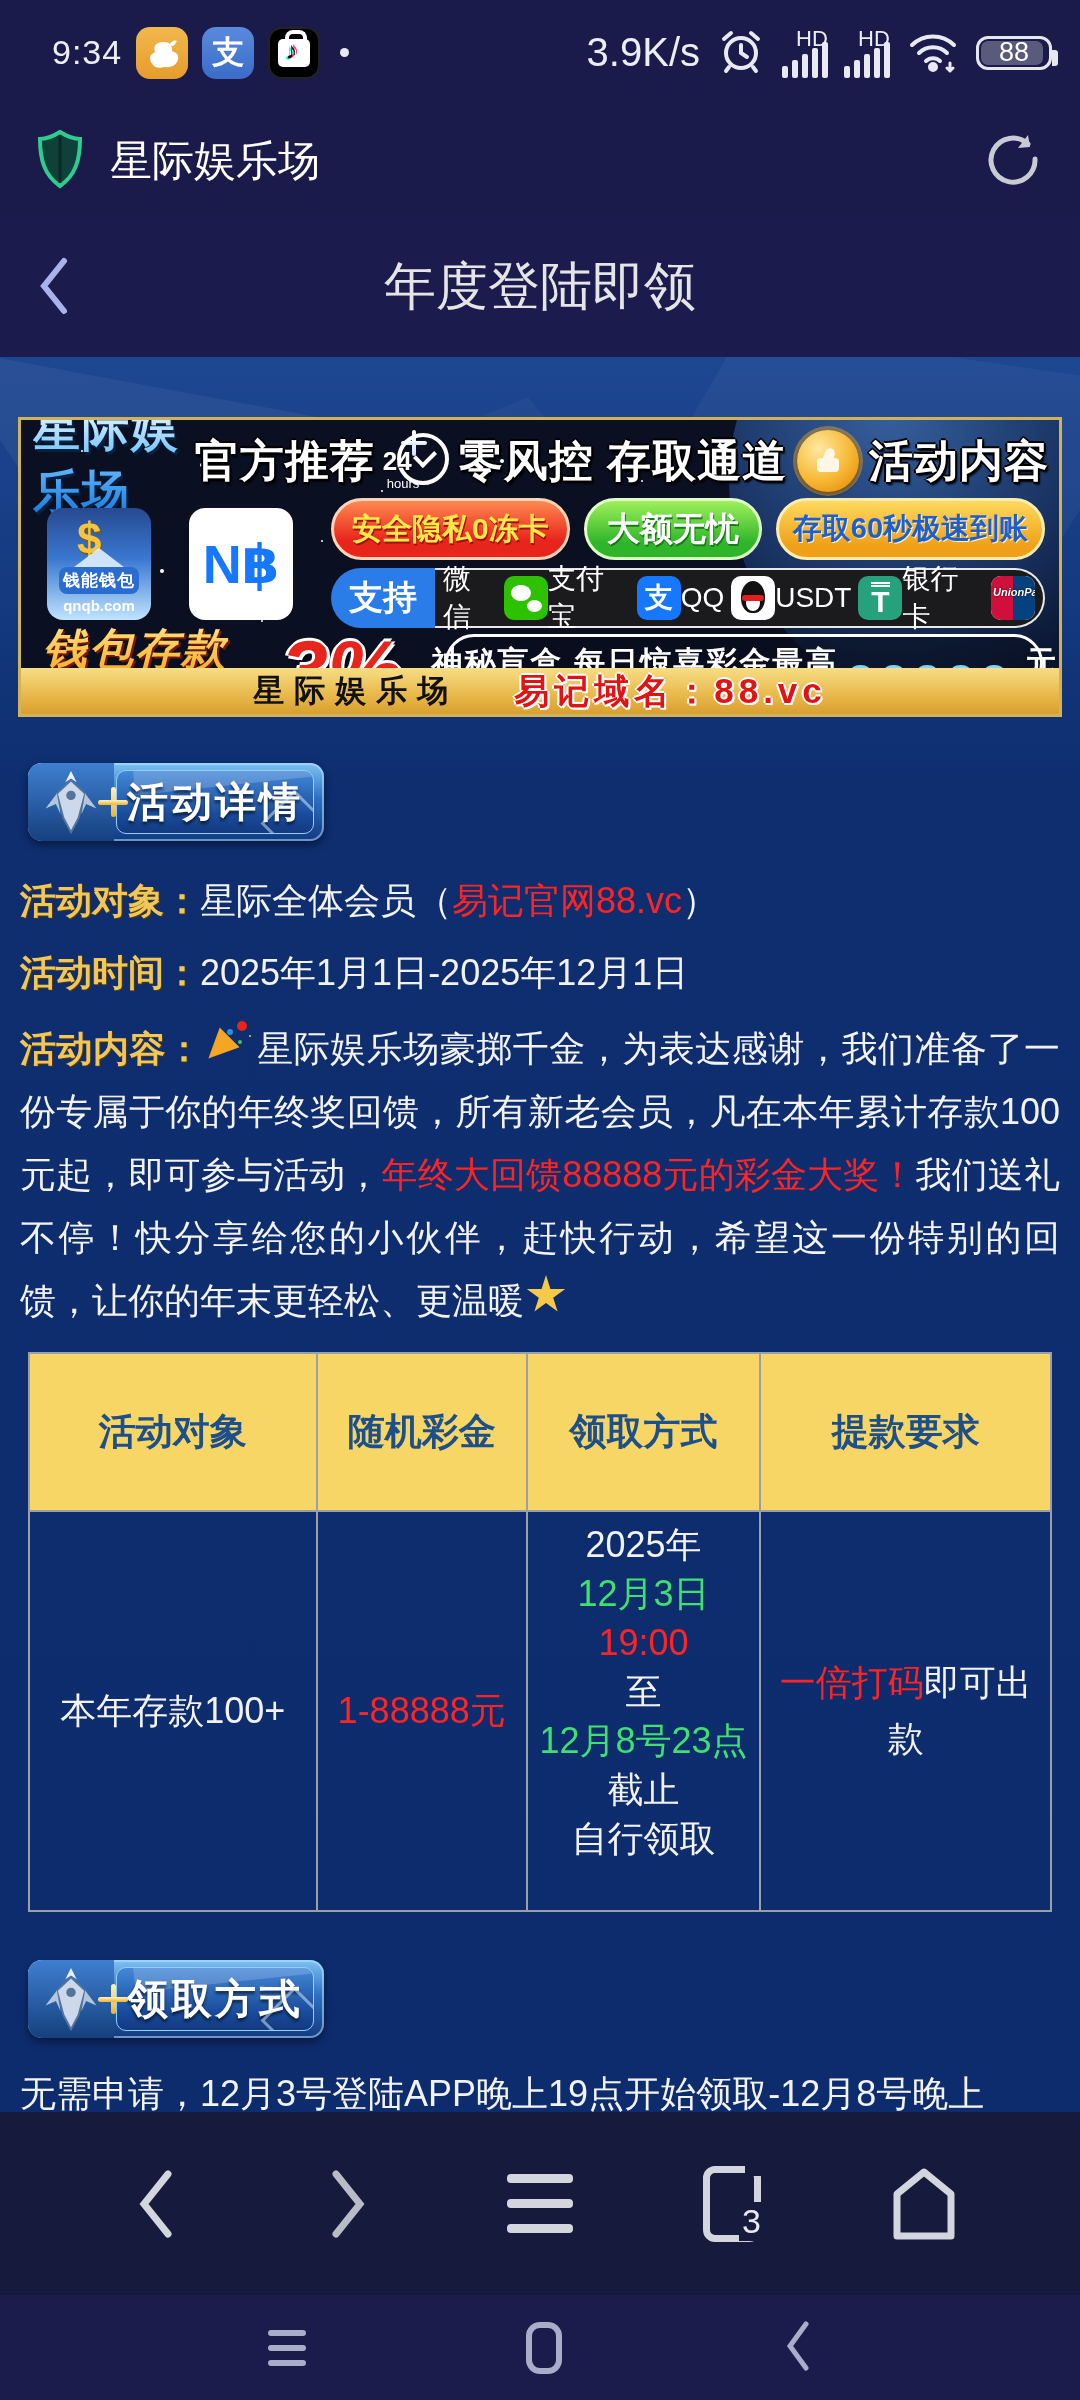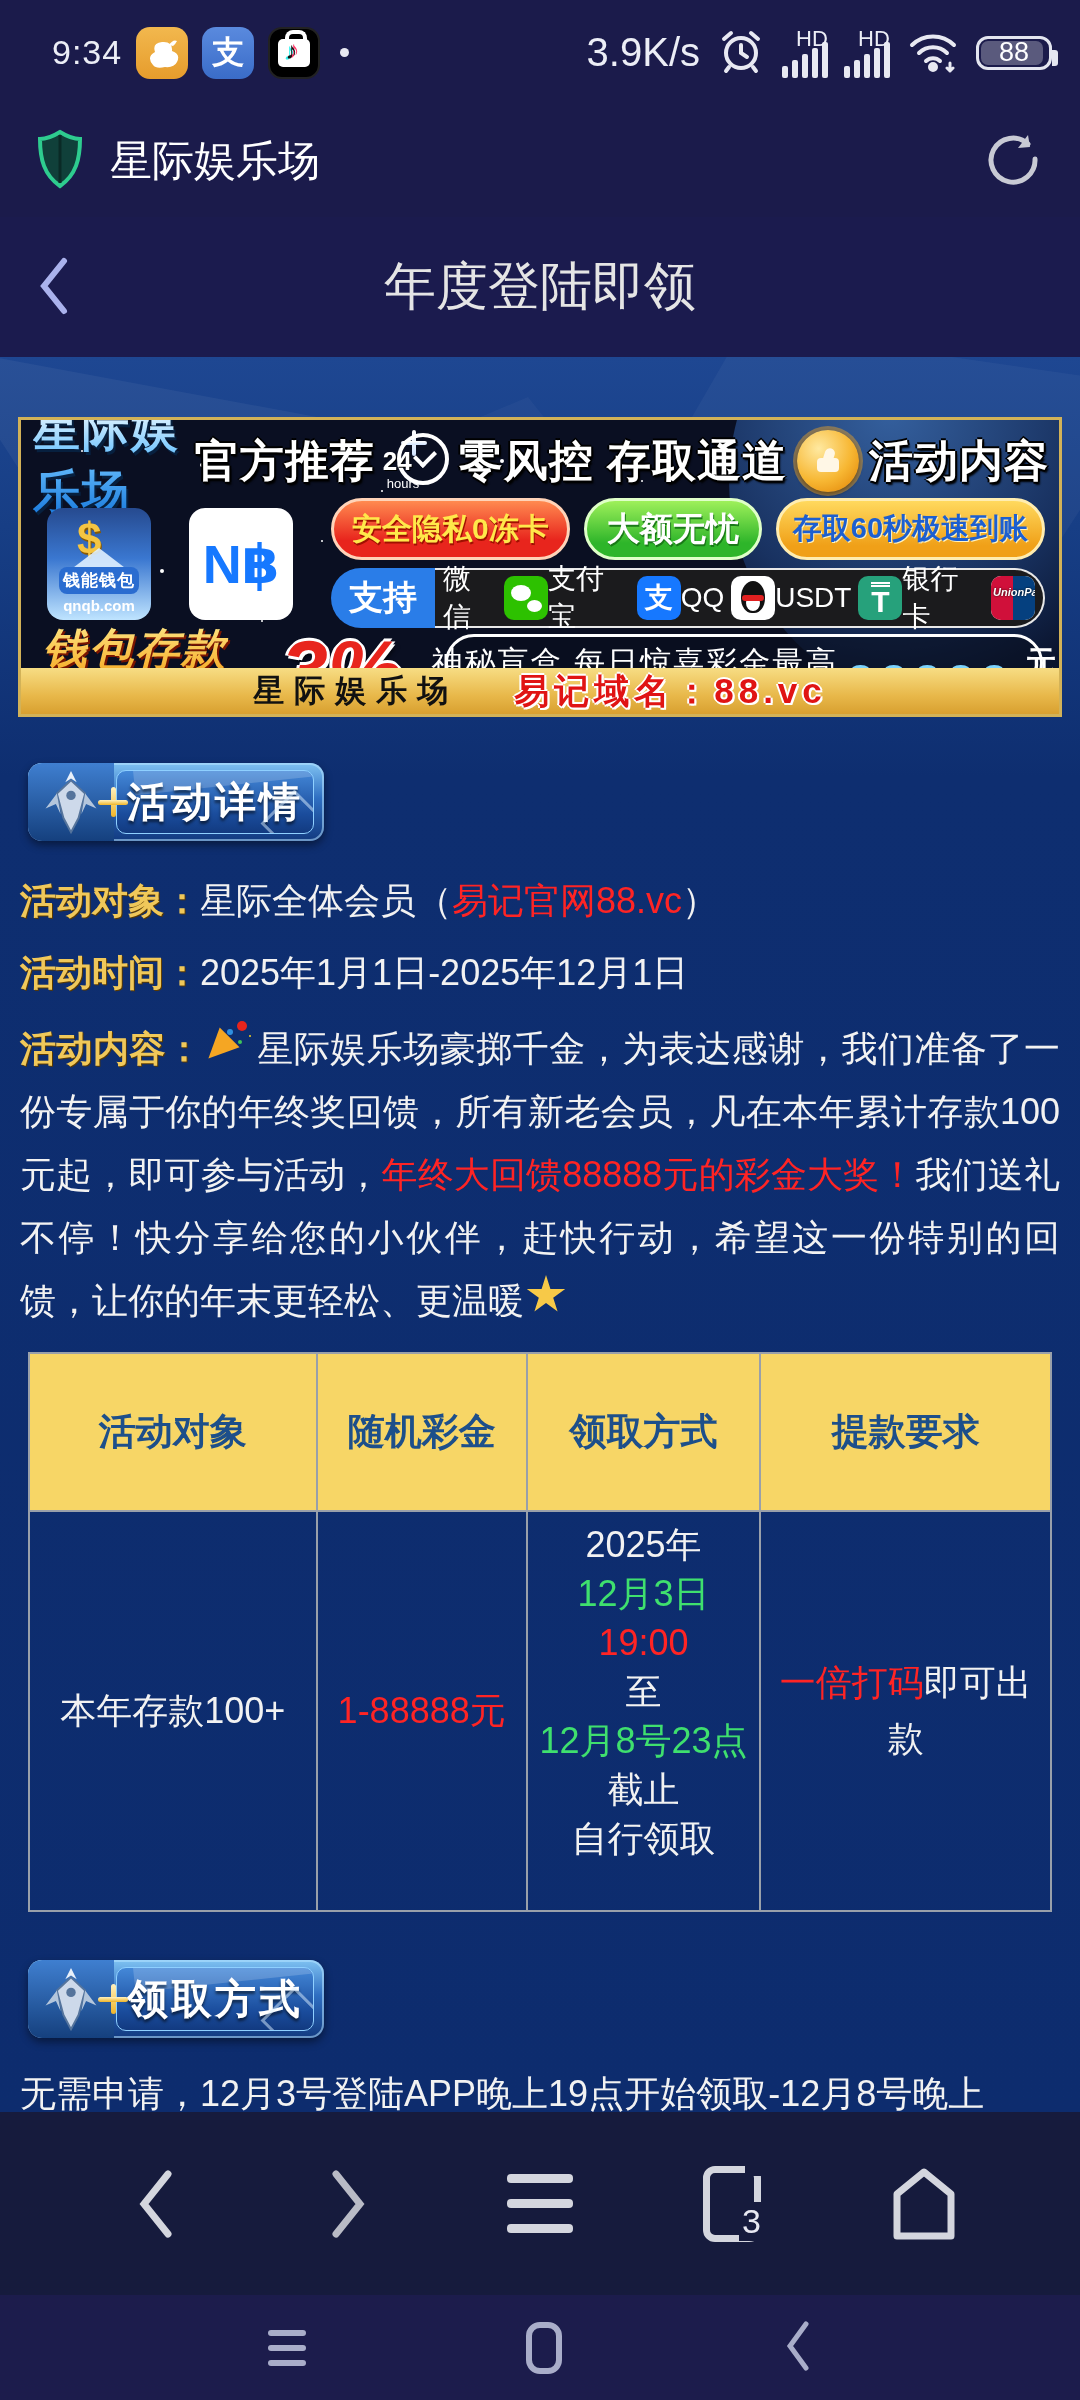"神秘盲盒 每日惊喜彩金最高" .bb-text { font-weight: normal -> bold }
